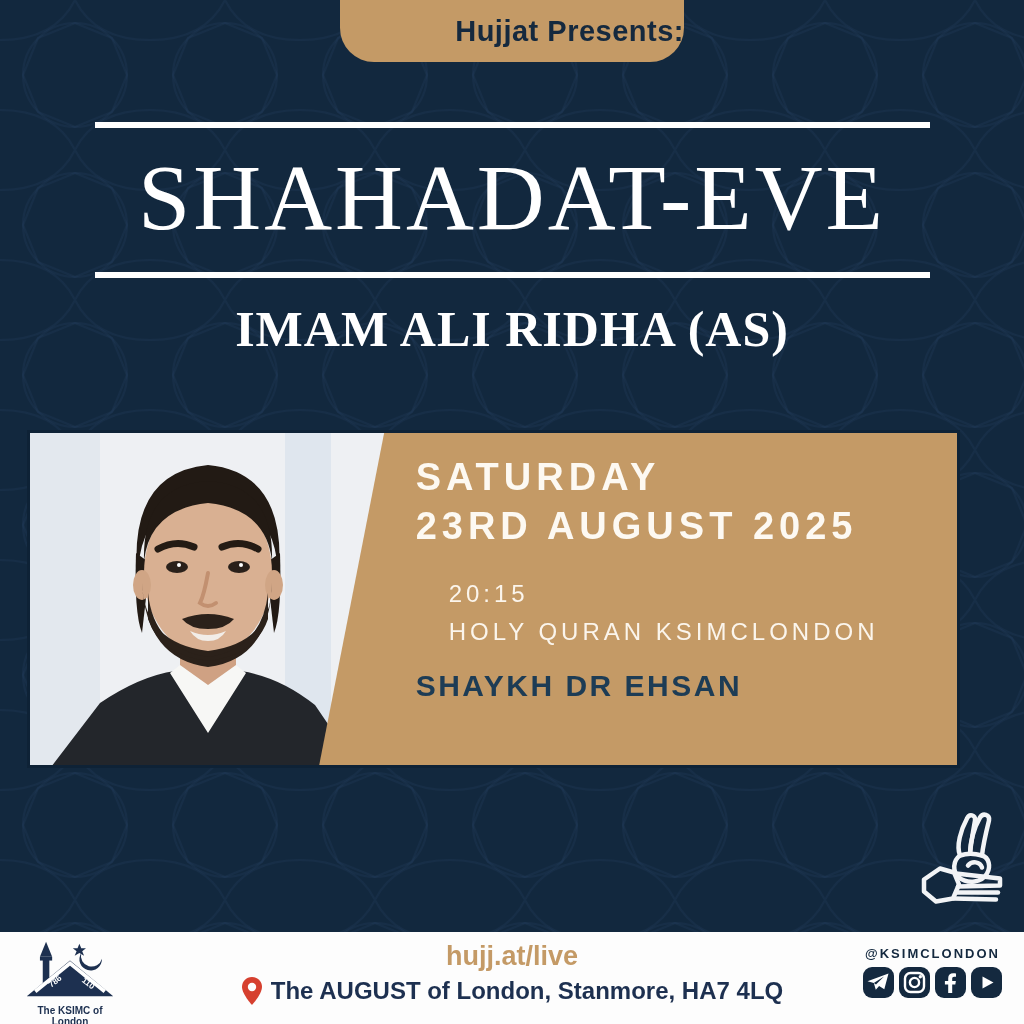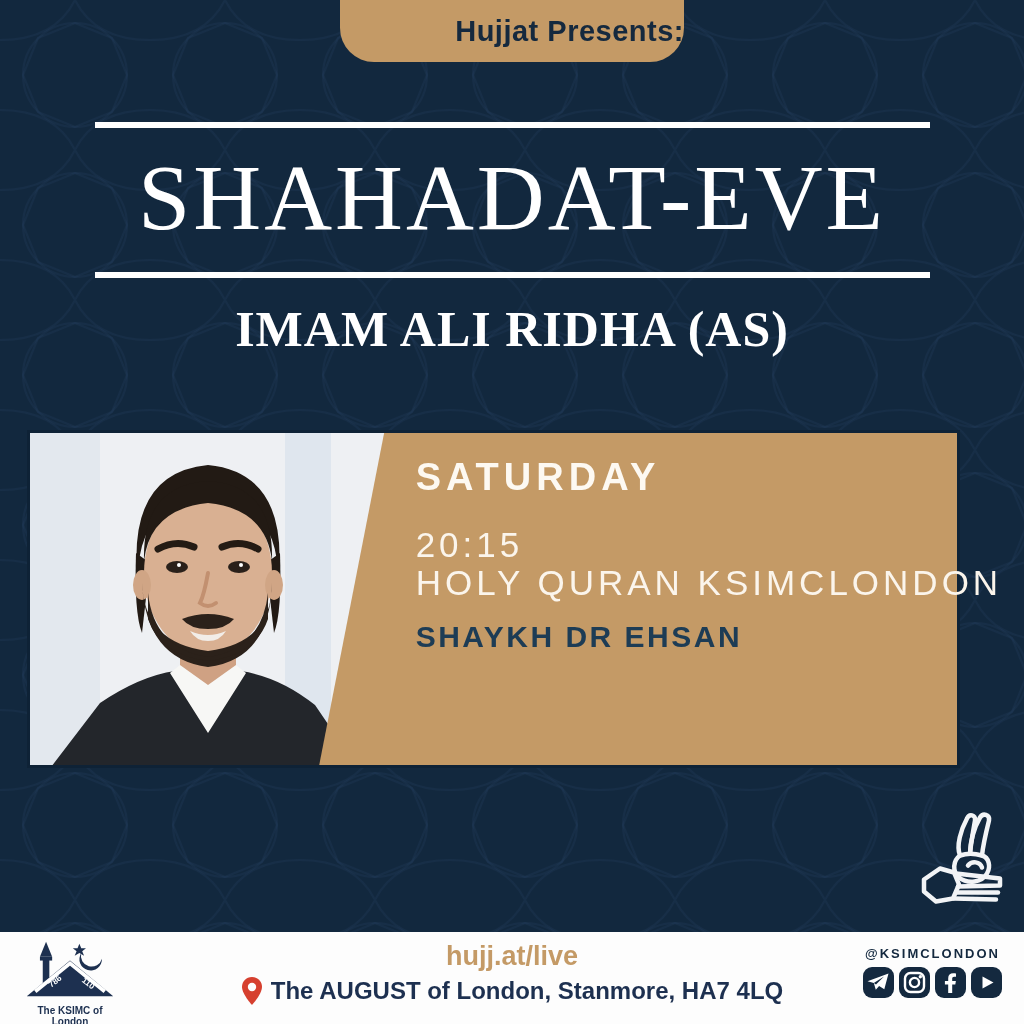"23RD AUGUST 2025" div.ev-big { html: none -> <div>23RD AUGUST 2025</div> }
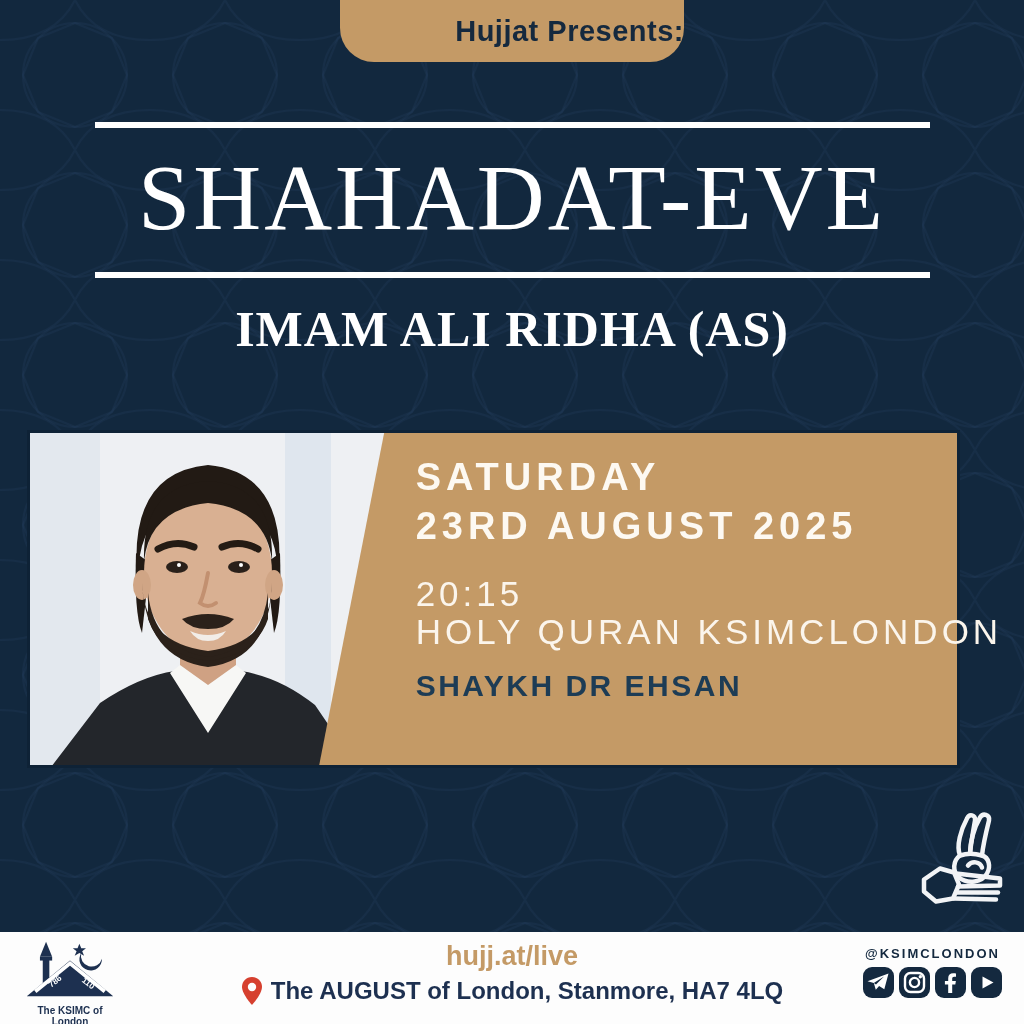"20:15" .ev-small { font-size: 35px -> 24px; margin-left: none -> 33px }
